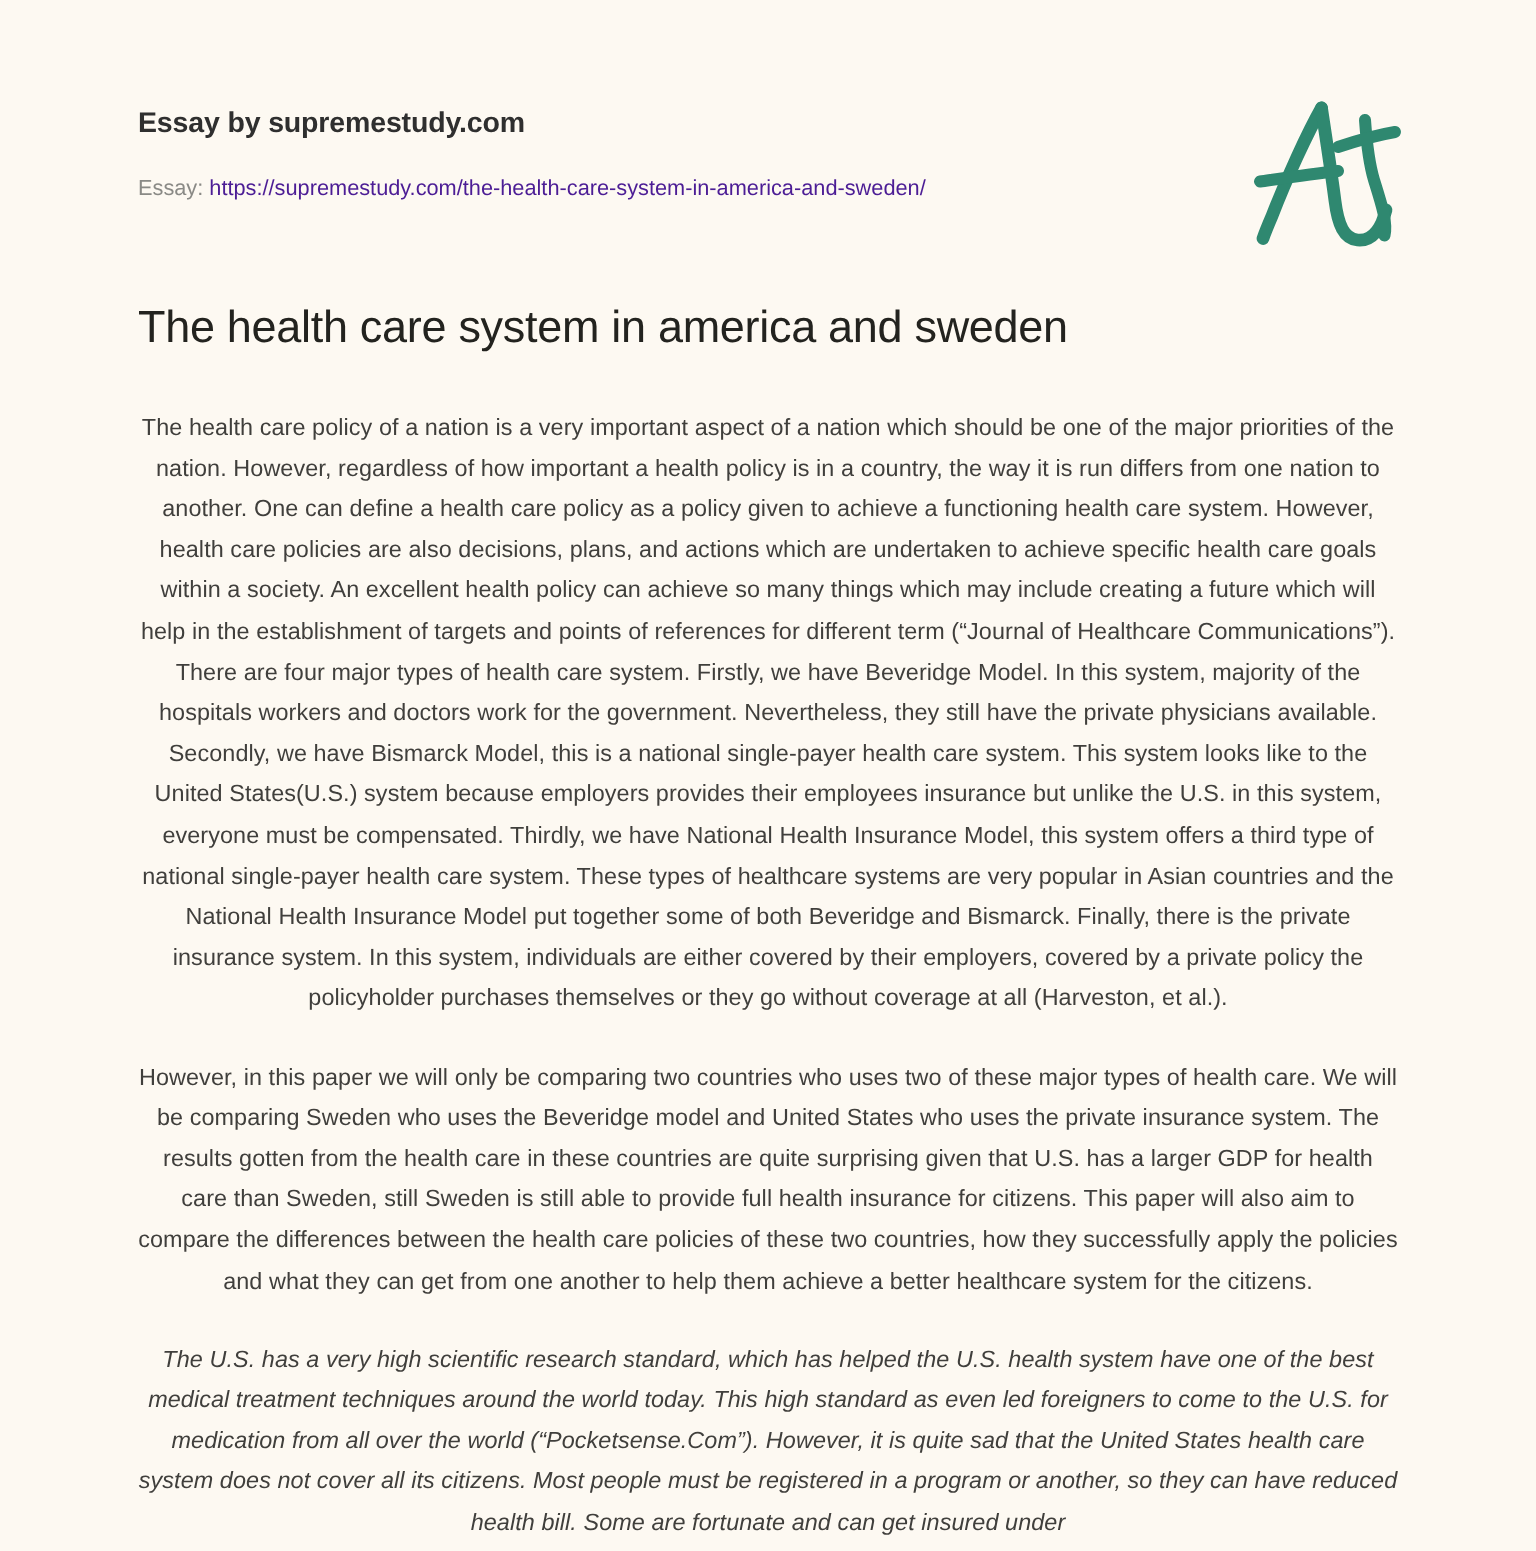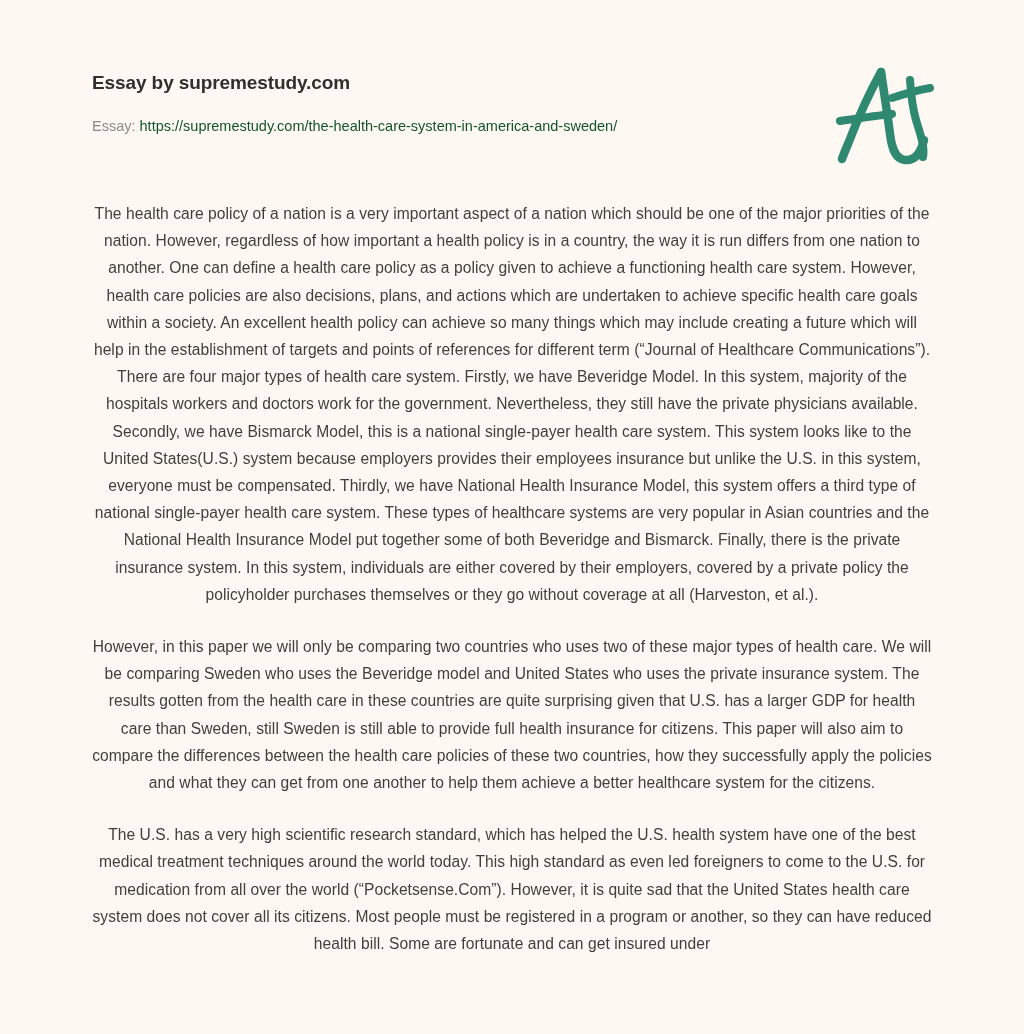"https://supremestudy.com/the-health-care" .source-url { color: #14532d -> #4c1d95 }
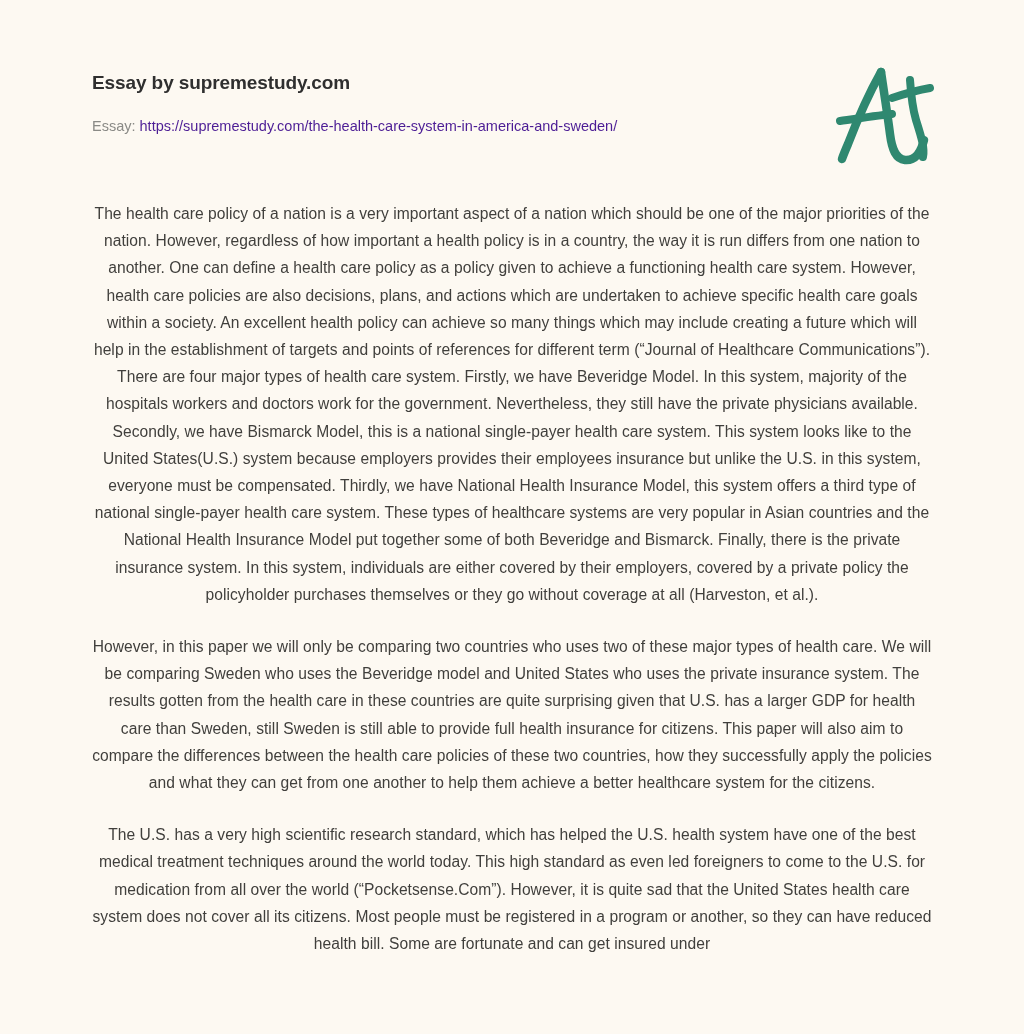"The health care system in" h1.title { html: none -> <h1>The health care system in america and sweden</h1> }
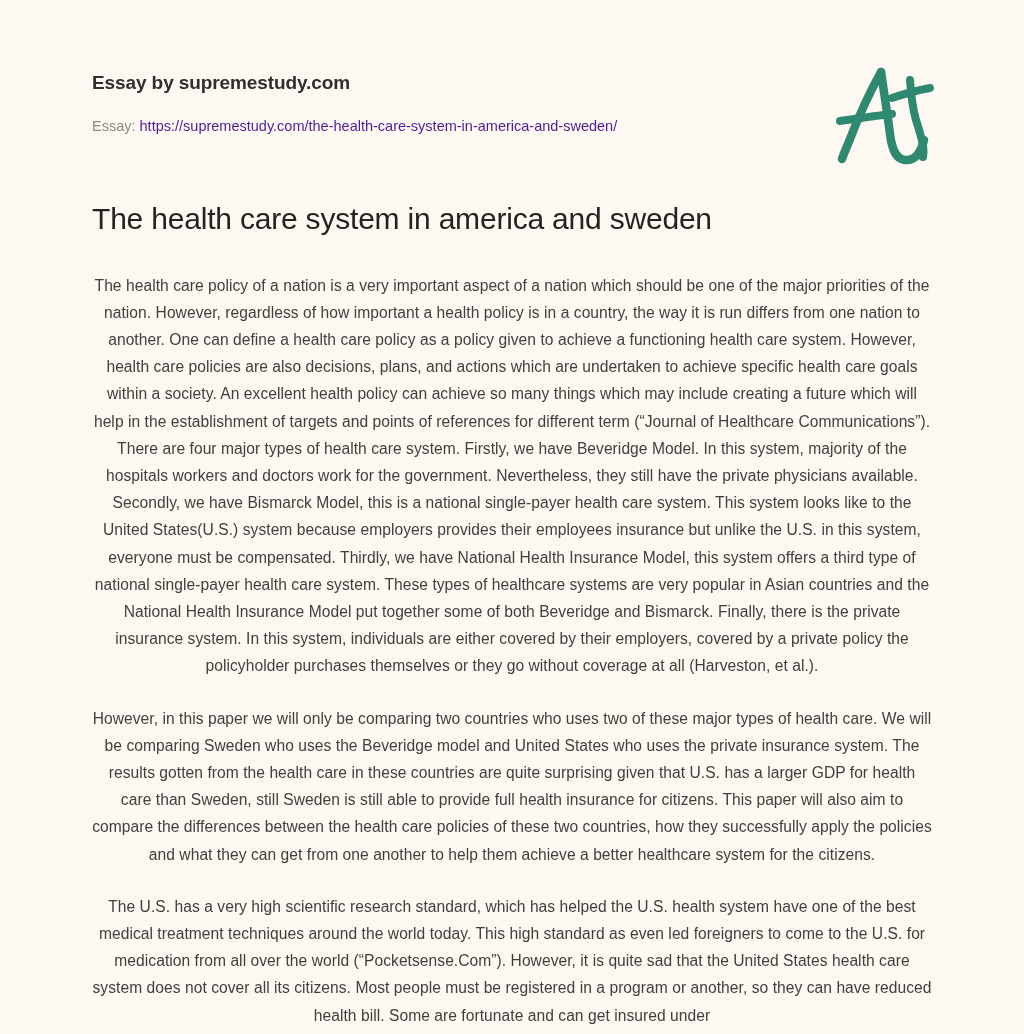"The U.S. has a very" .body-text p:last-child { font-style: none -> italic }
